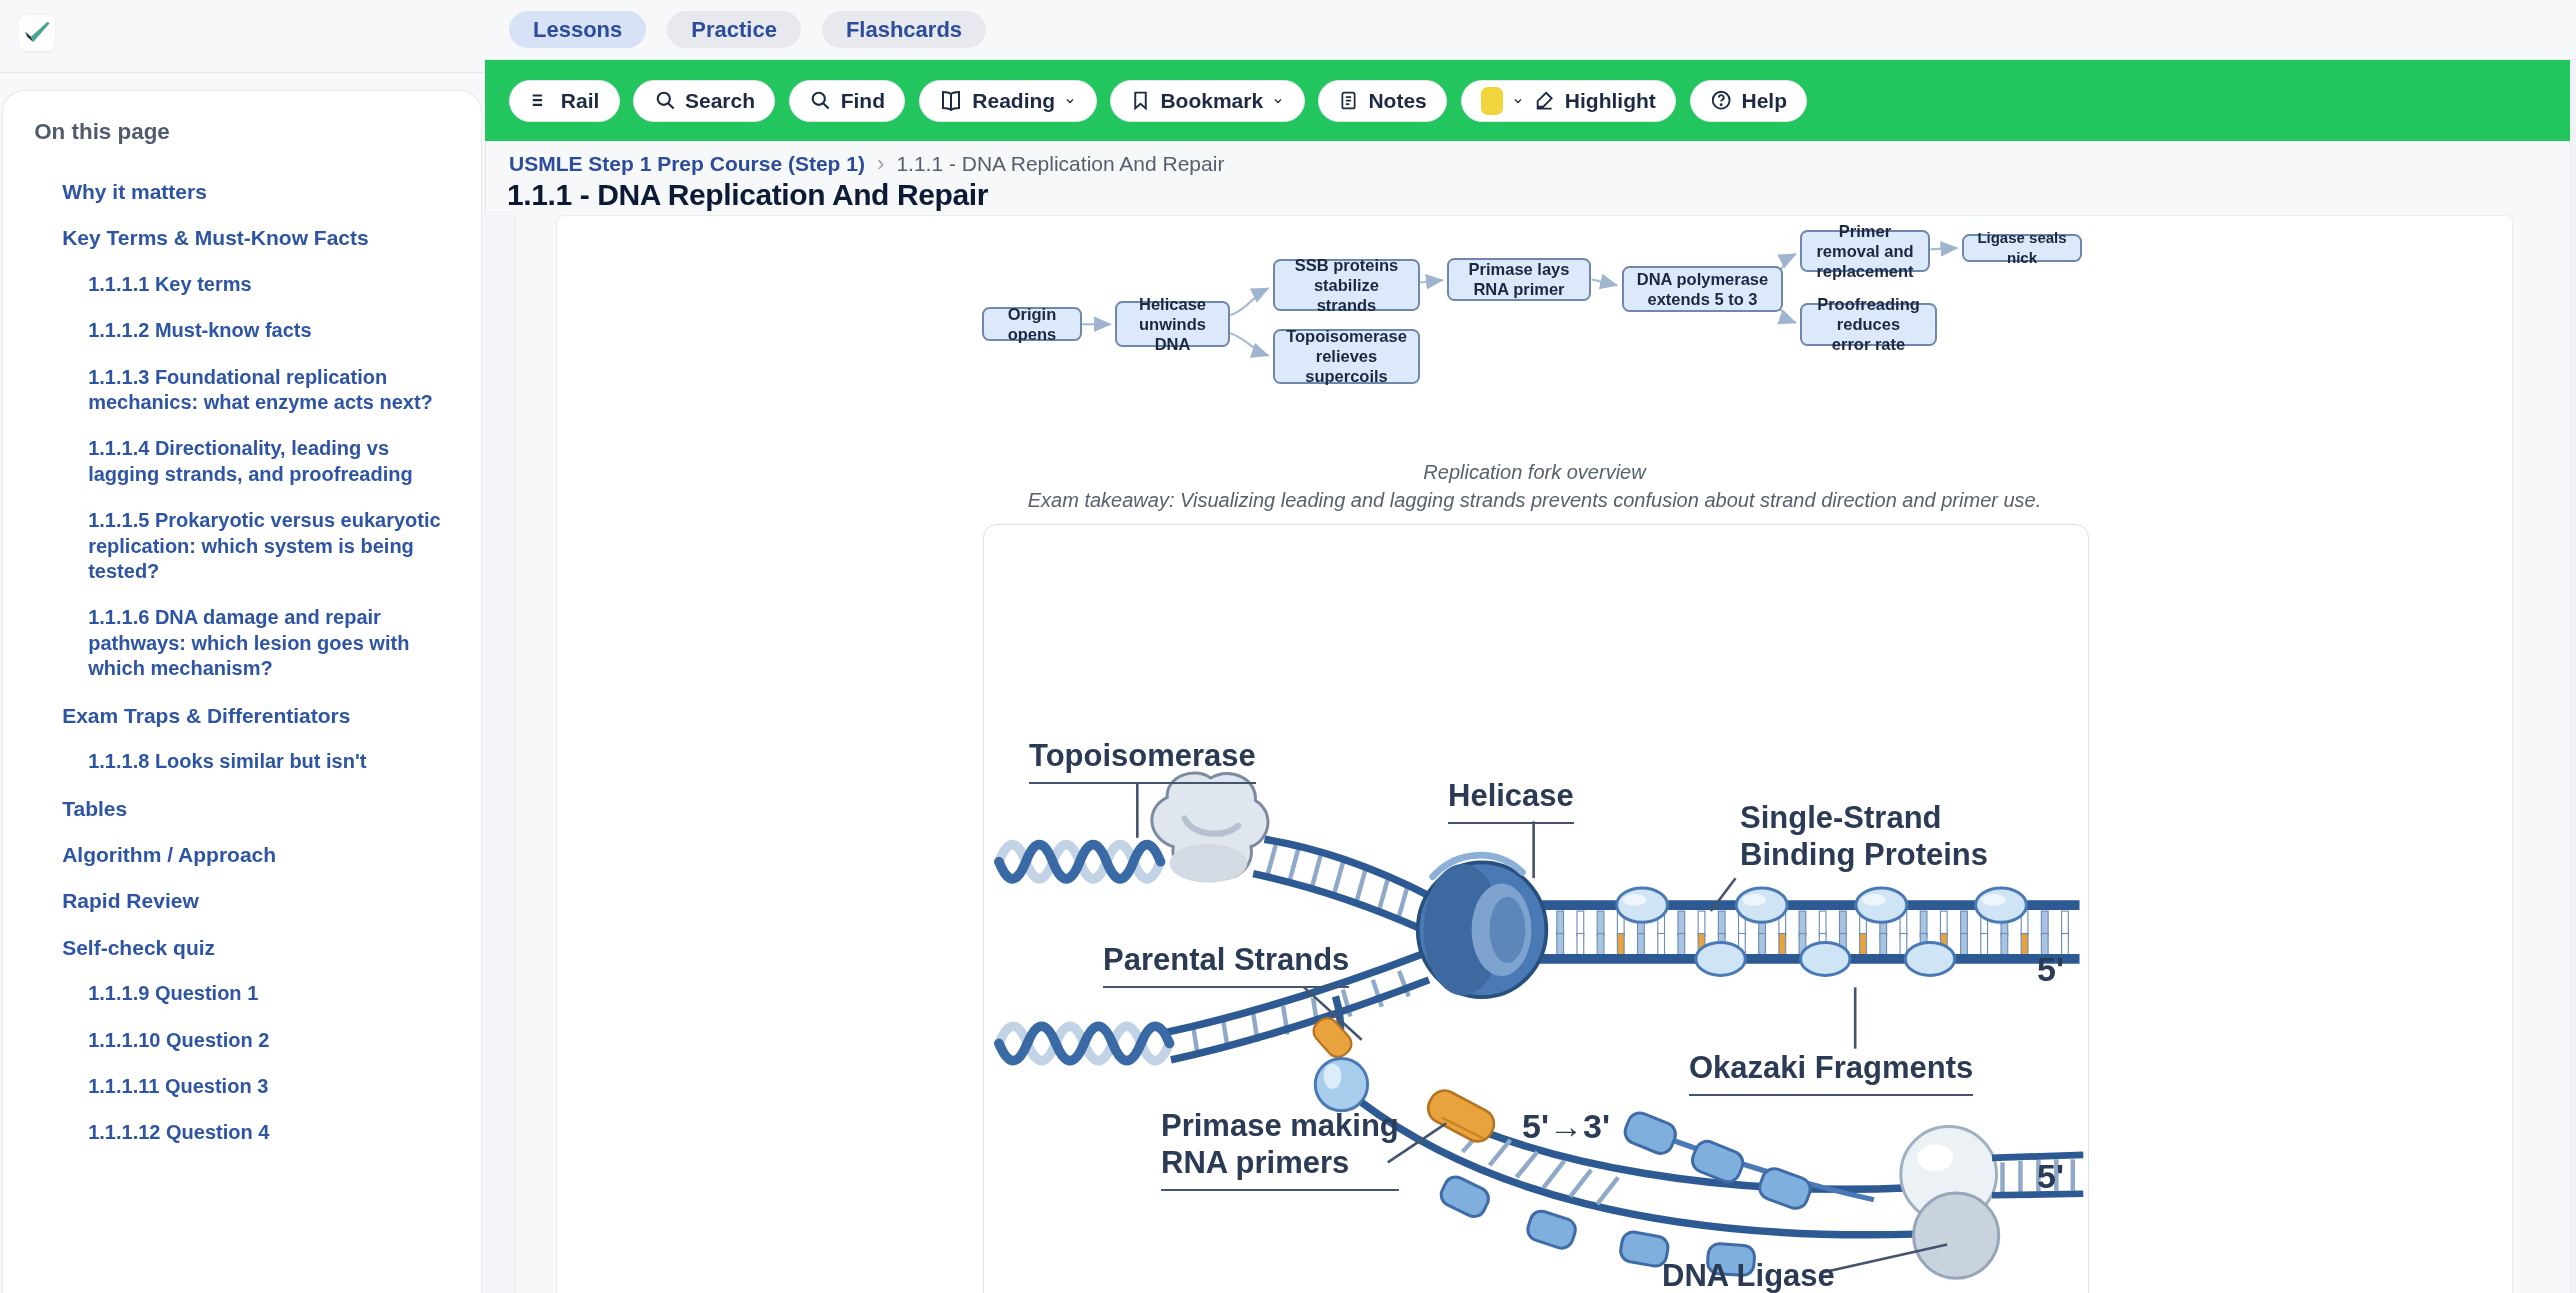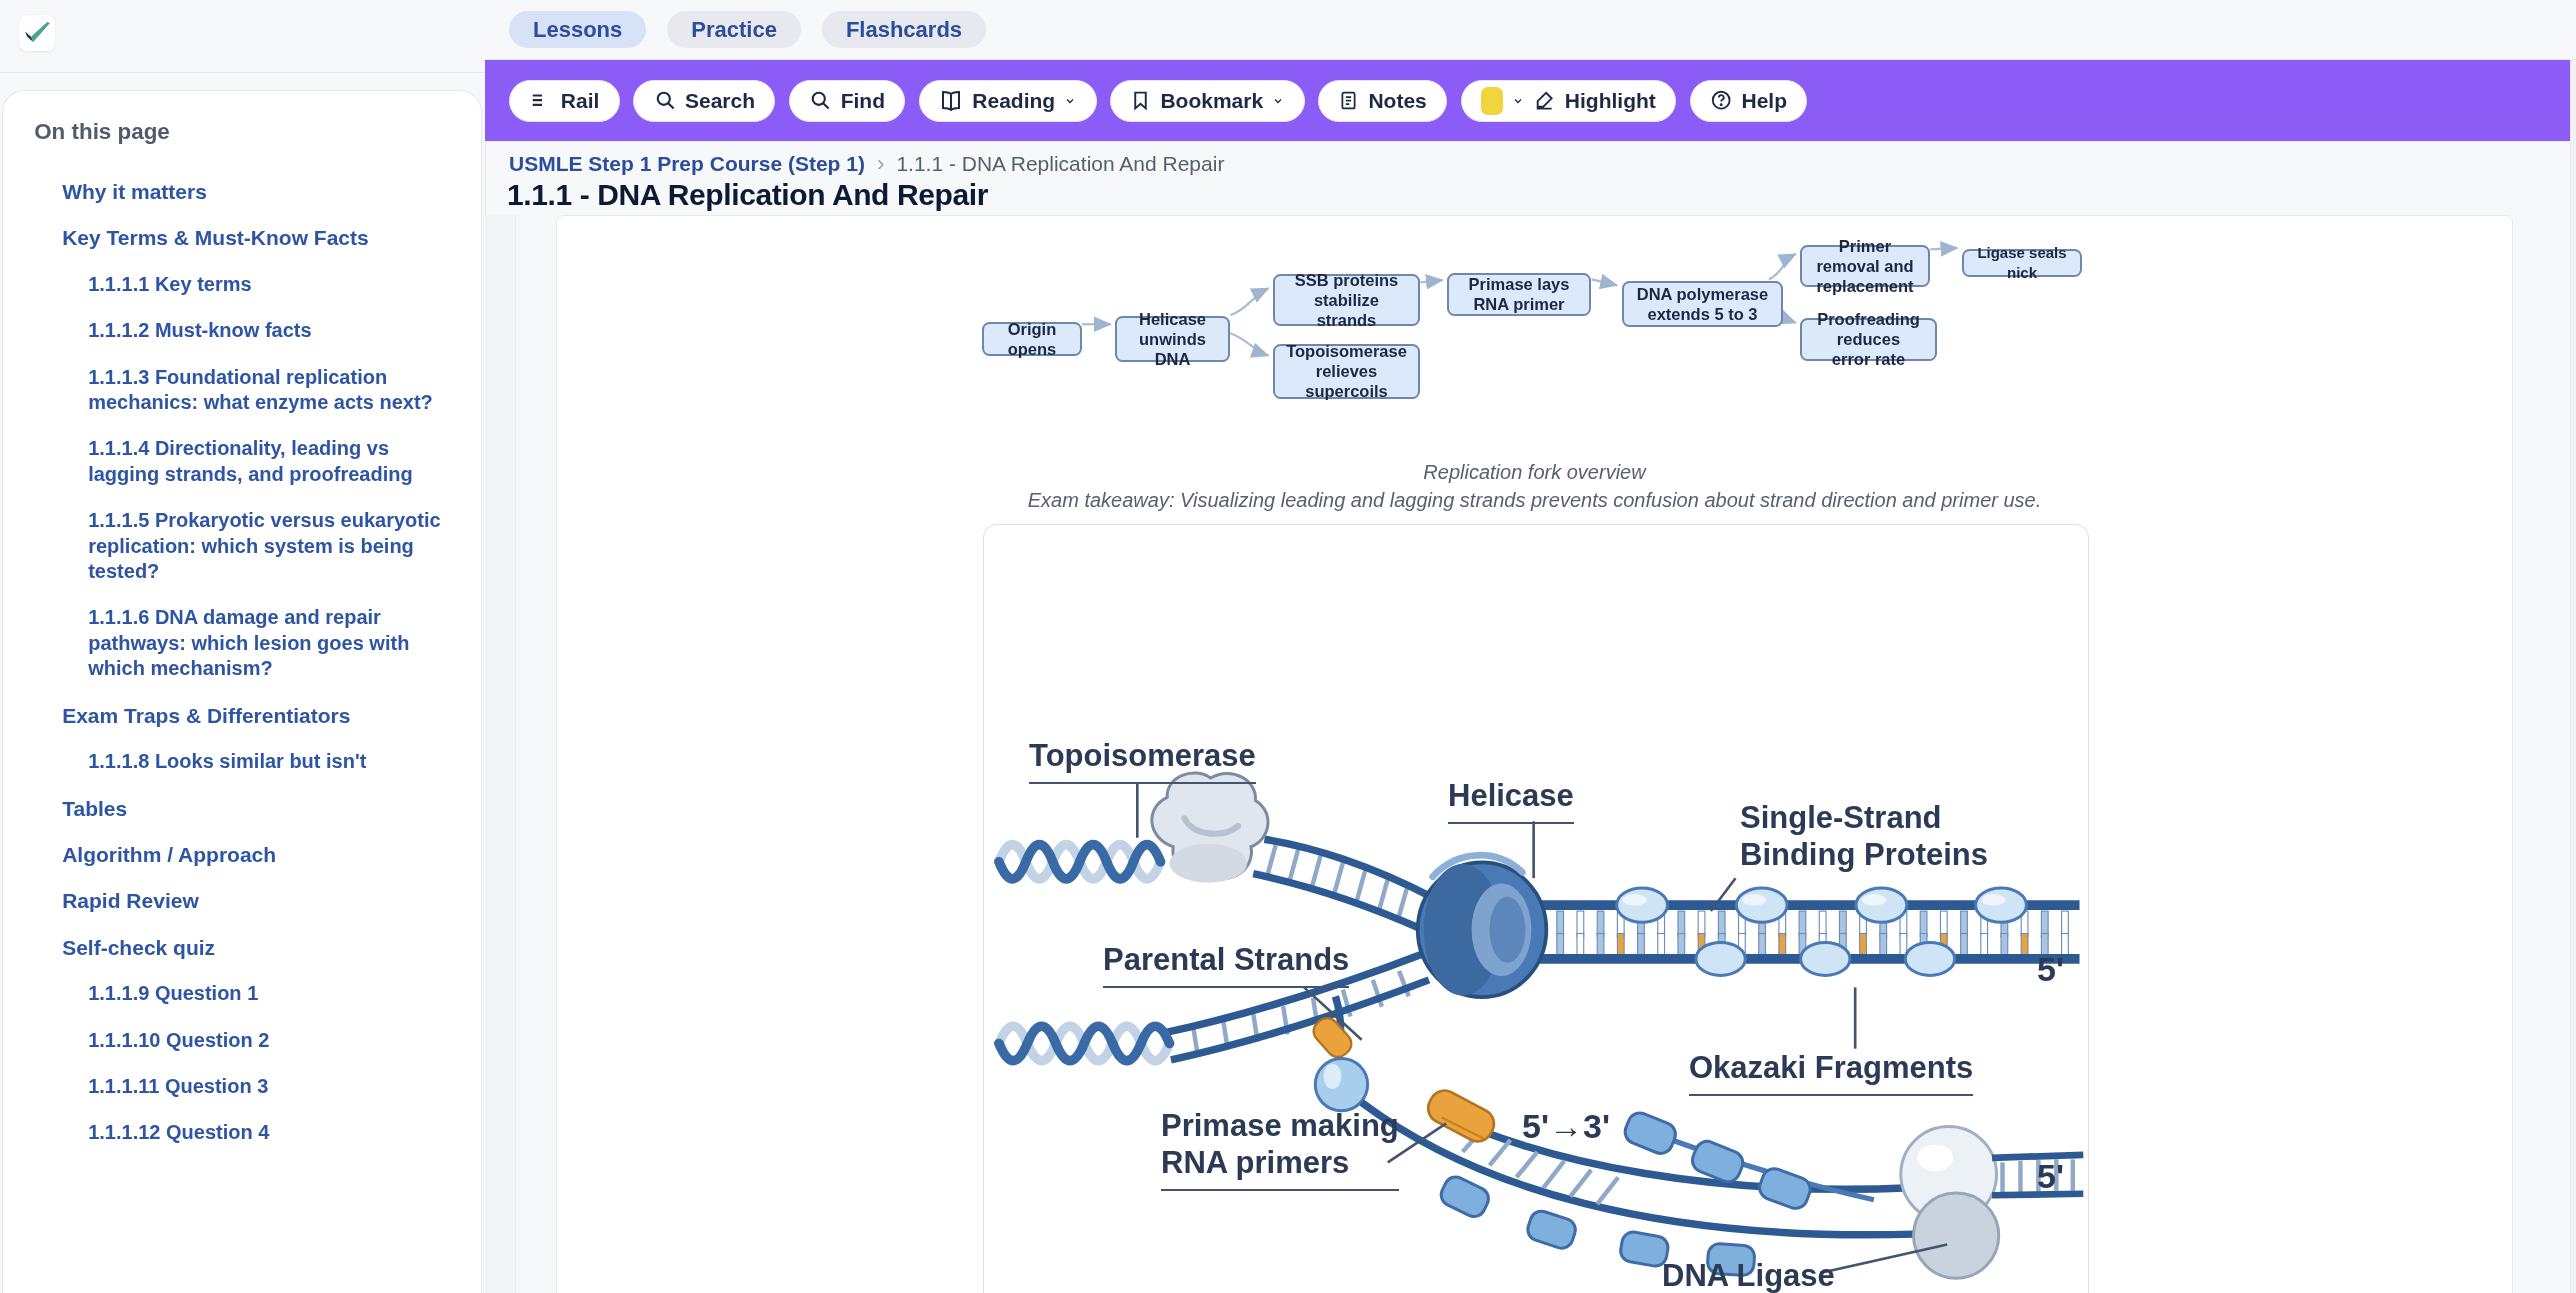"Rail" .toolbar { background: #8b5cf6 -> #22c55e }
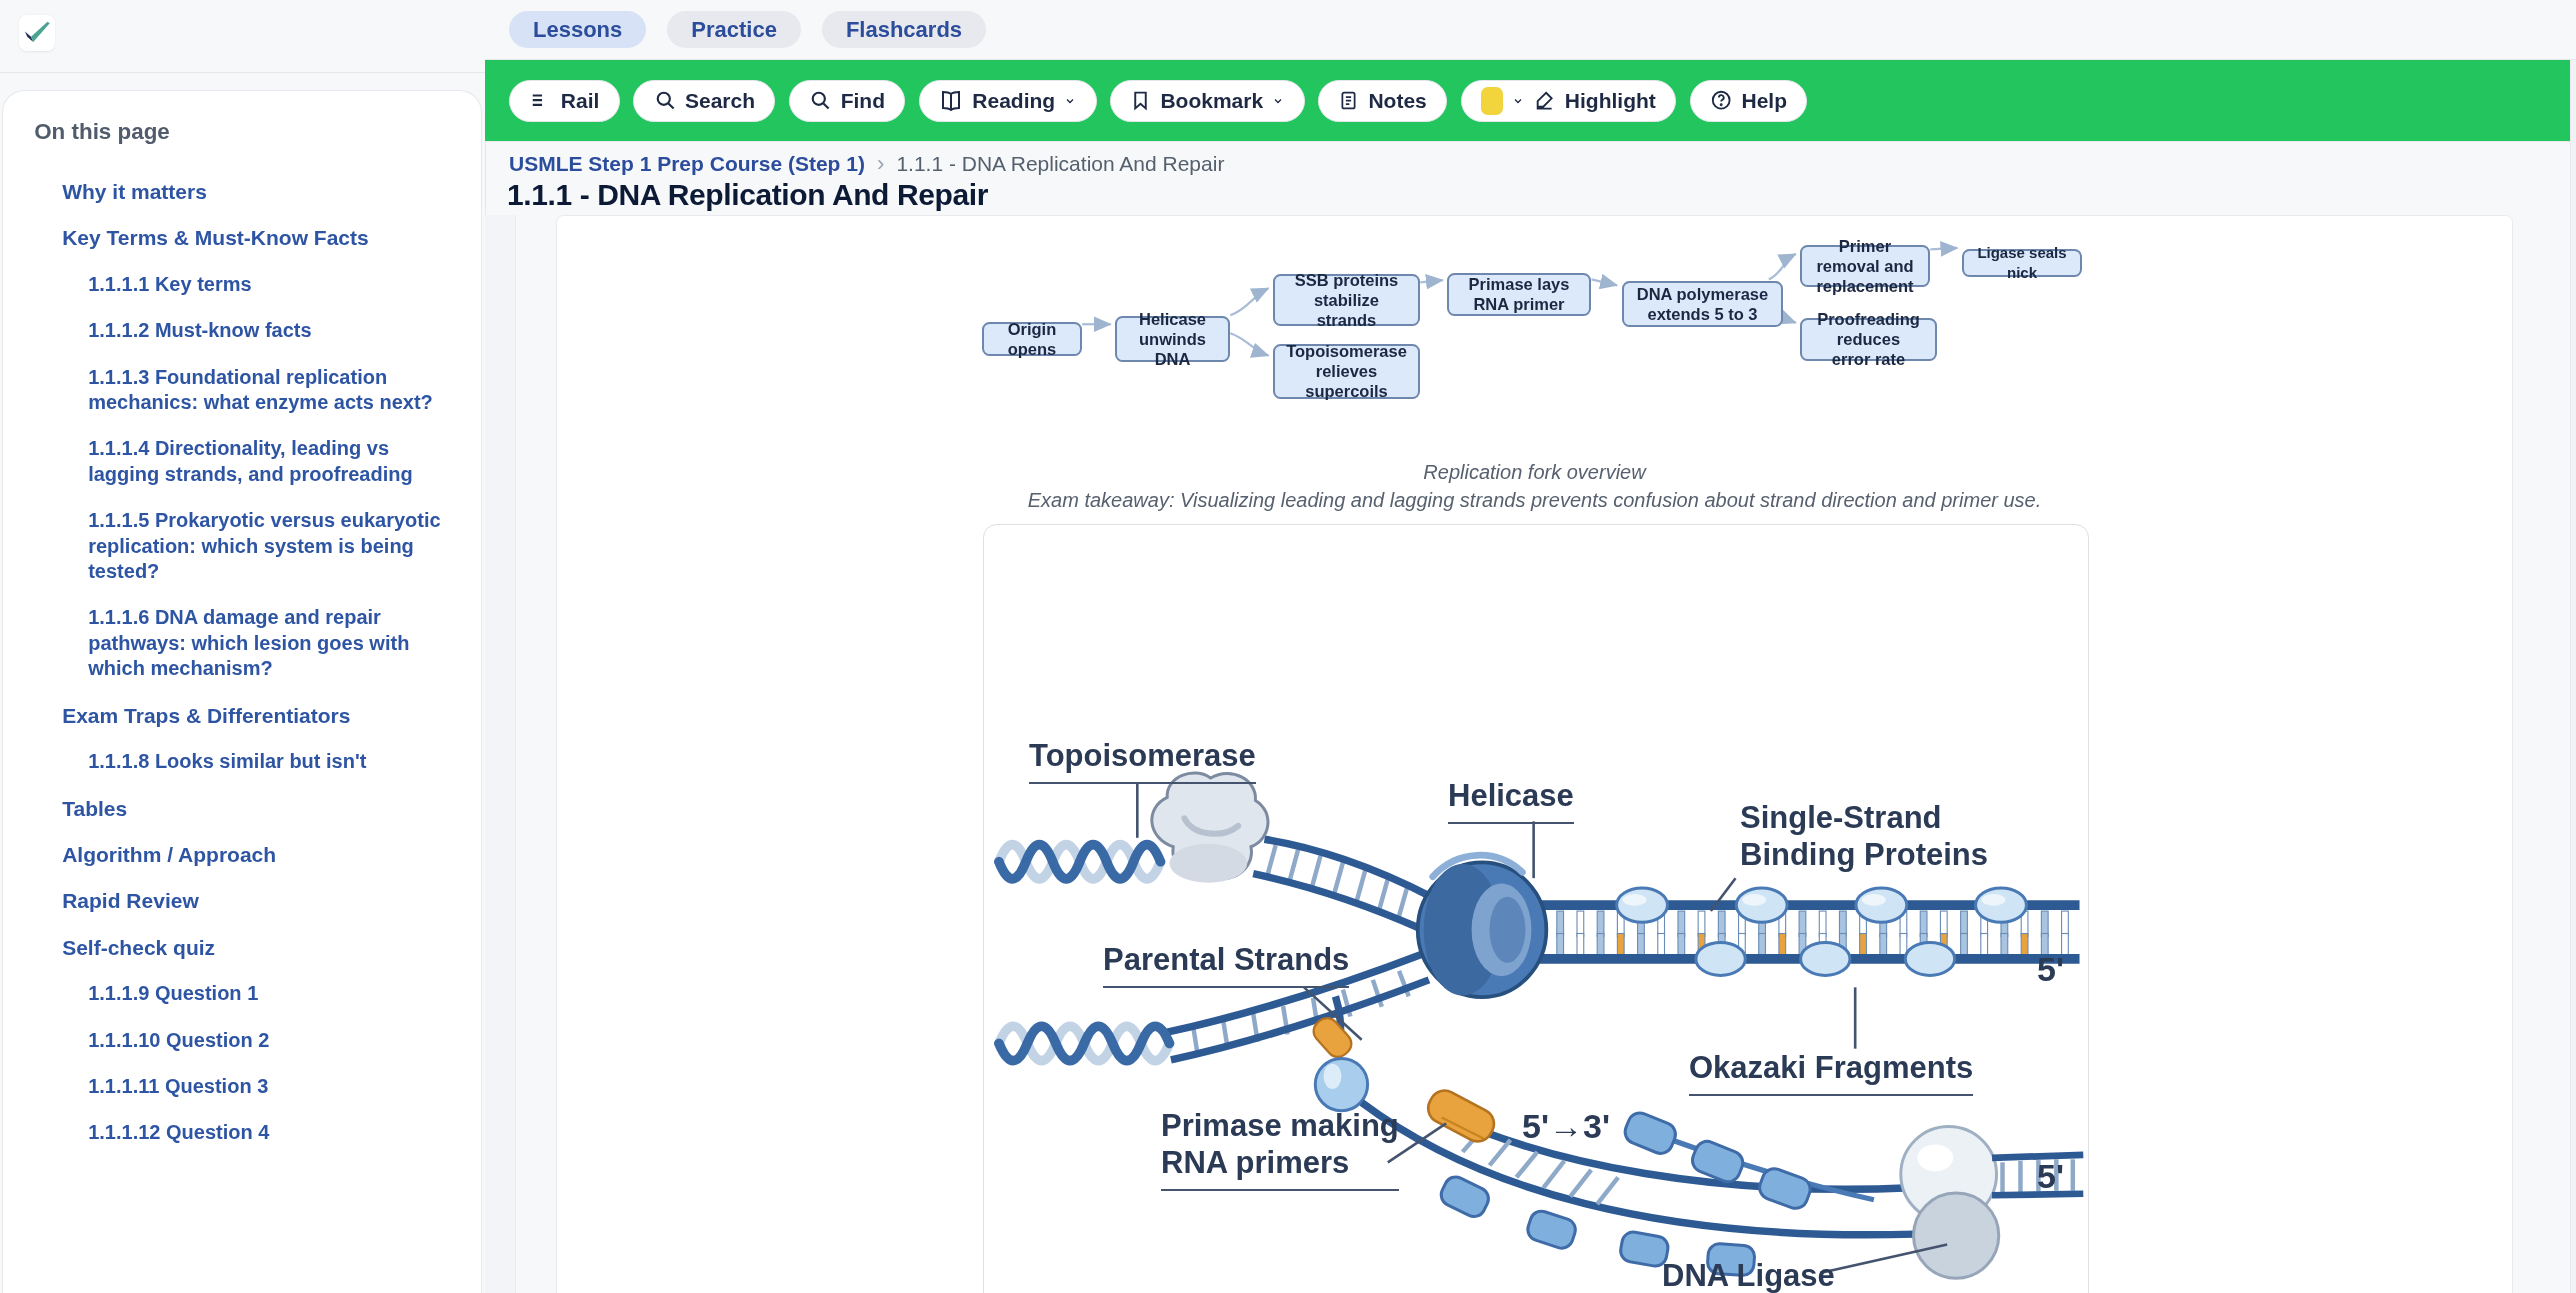"Primer removal and" .fbox { margin-top: 15px -> none }
